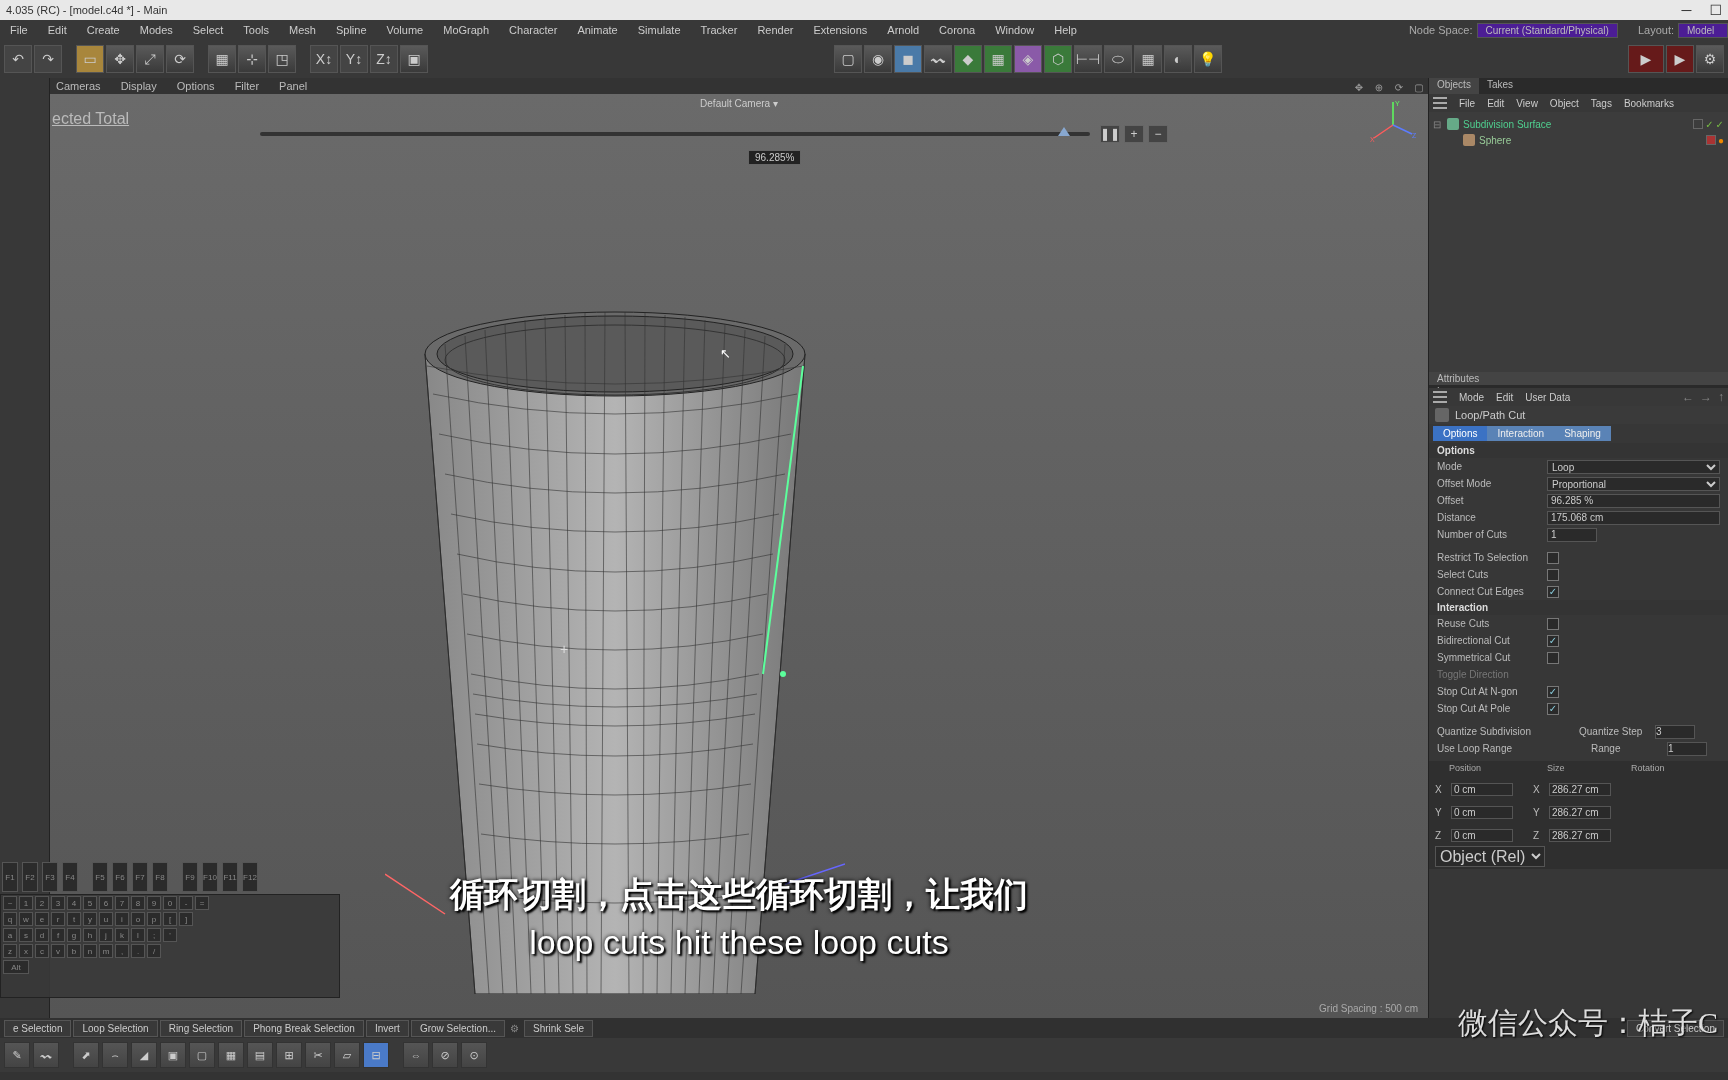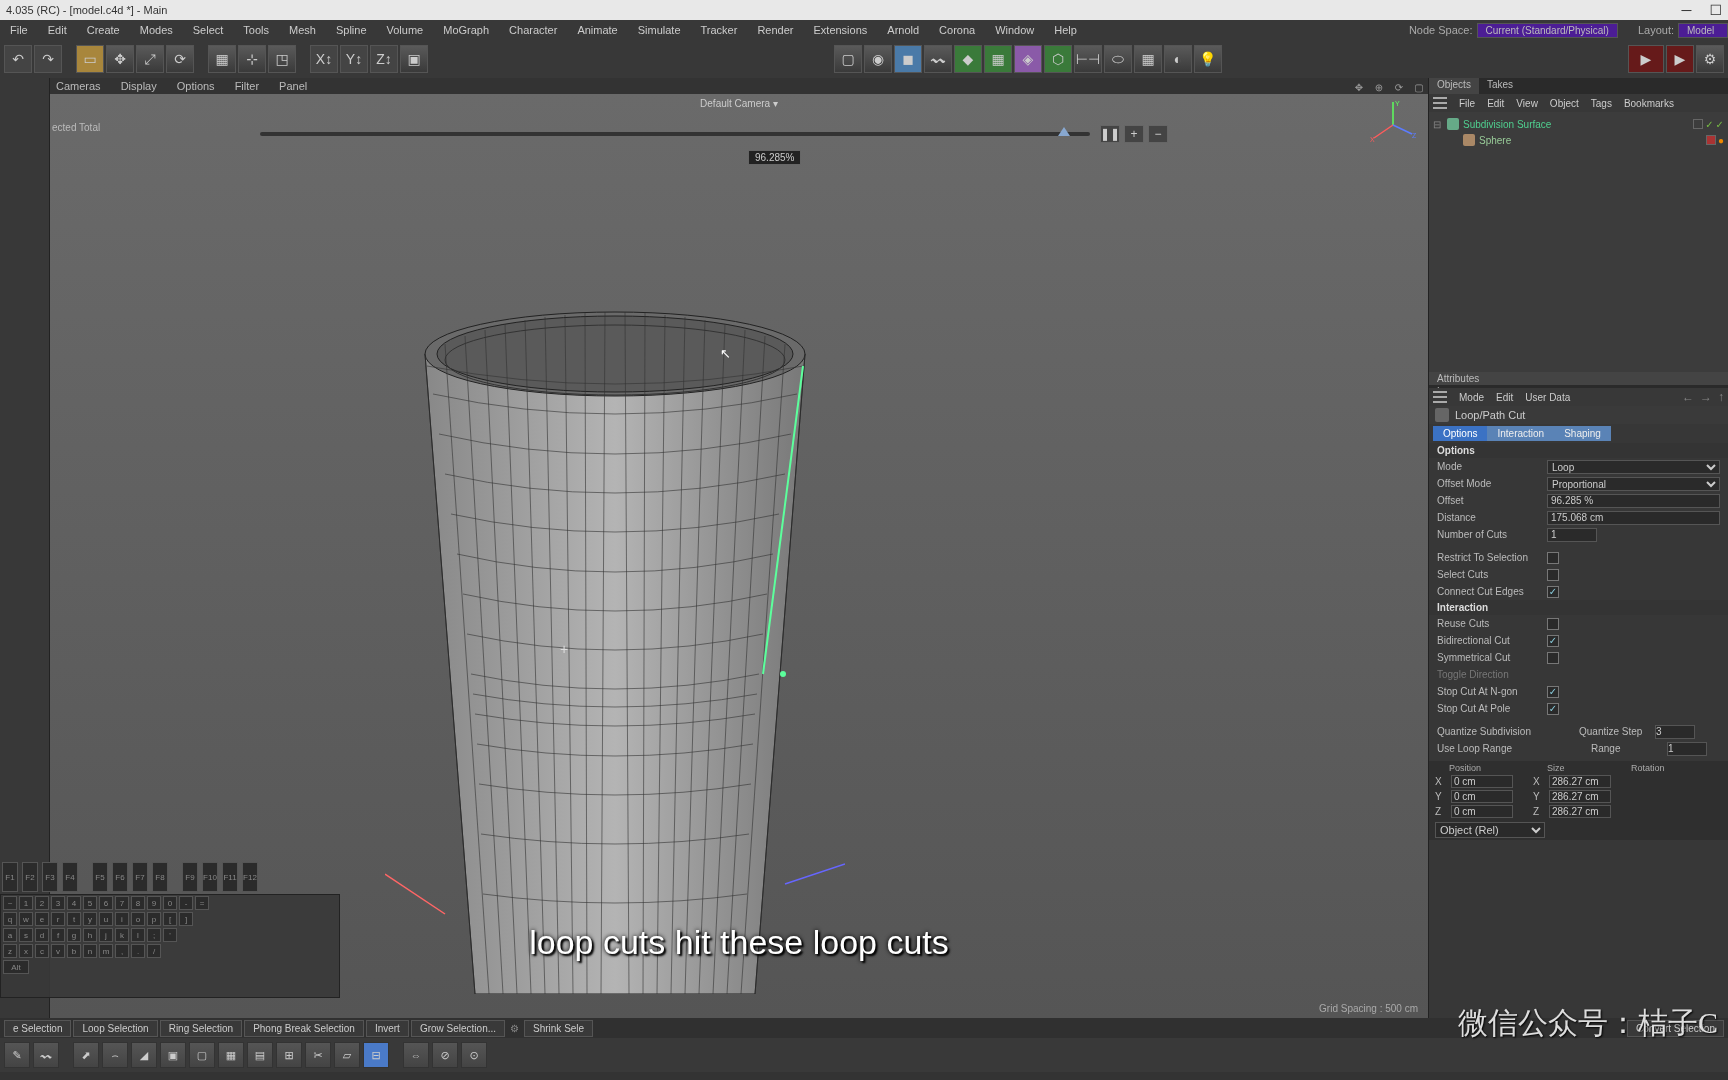"ected Total" .seltxt { font-size: 10px -> 16px; text-decoration: none -> underline; top: 28px -> 16px }
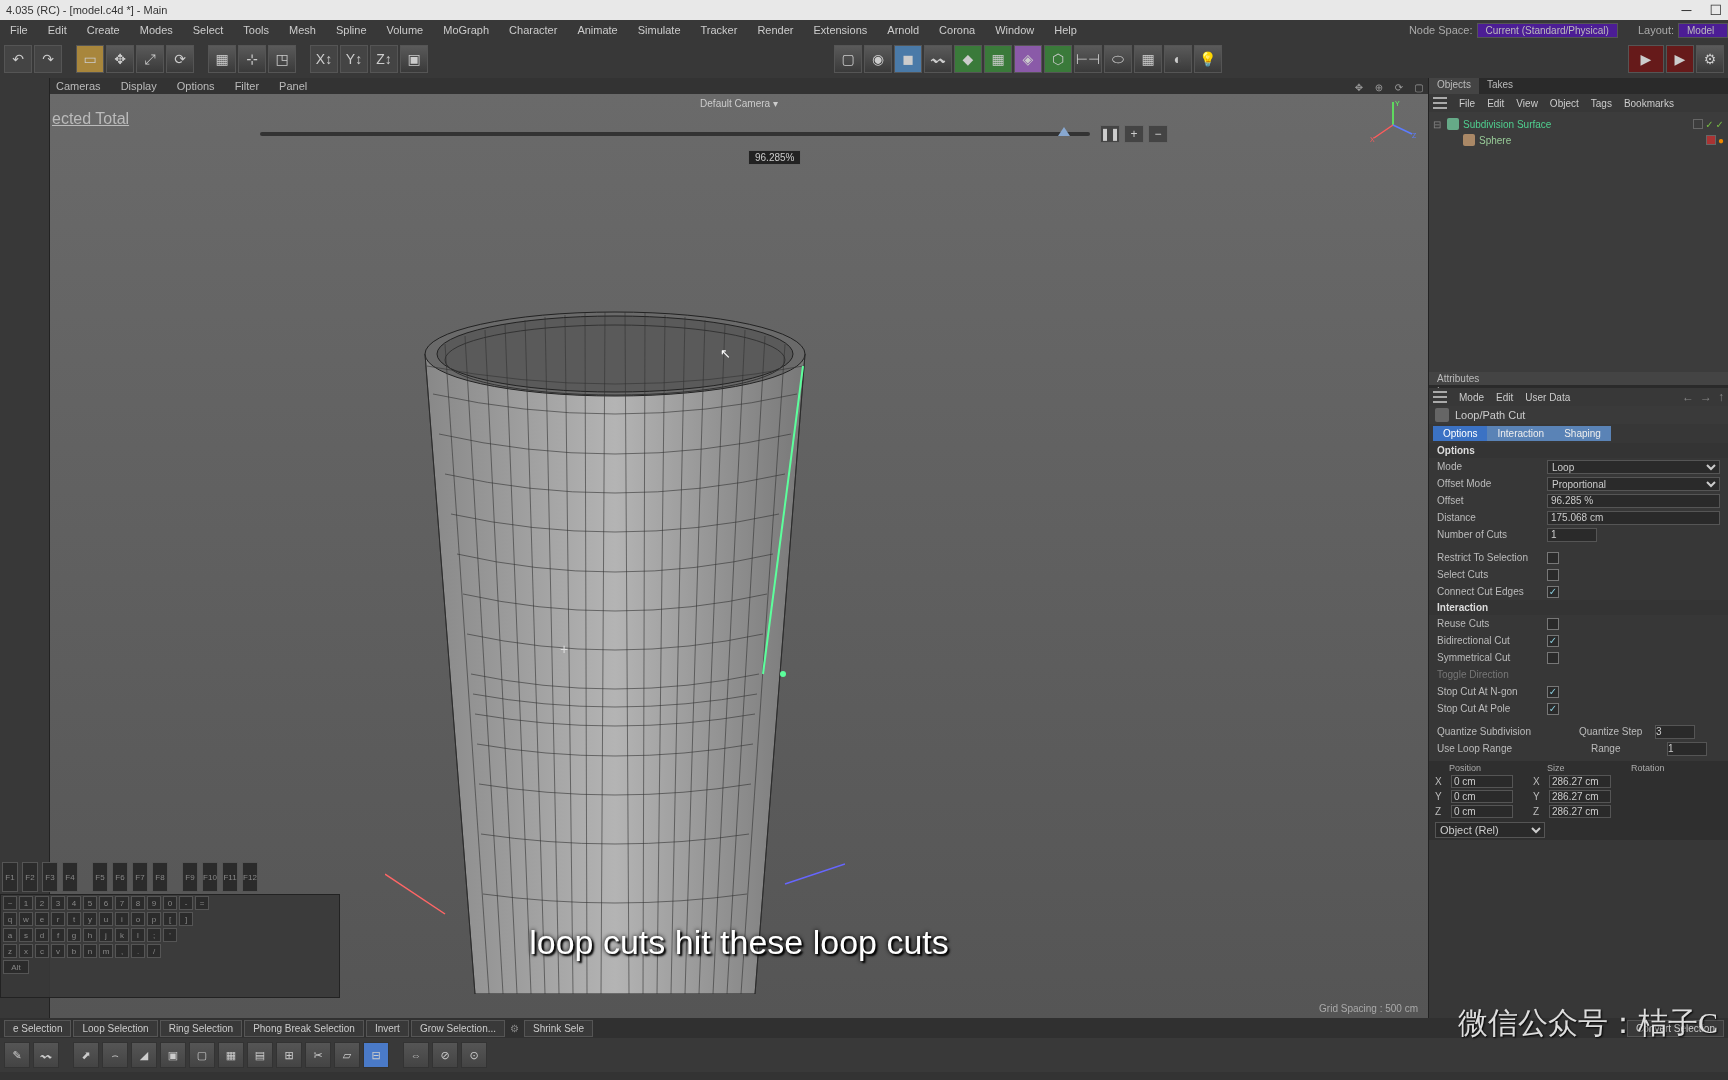"Position" .cgrp { gap: 2px -> 10px }
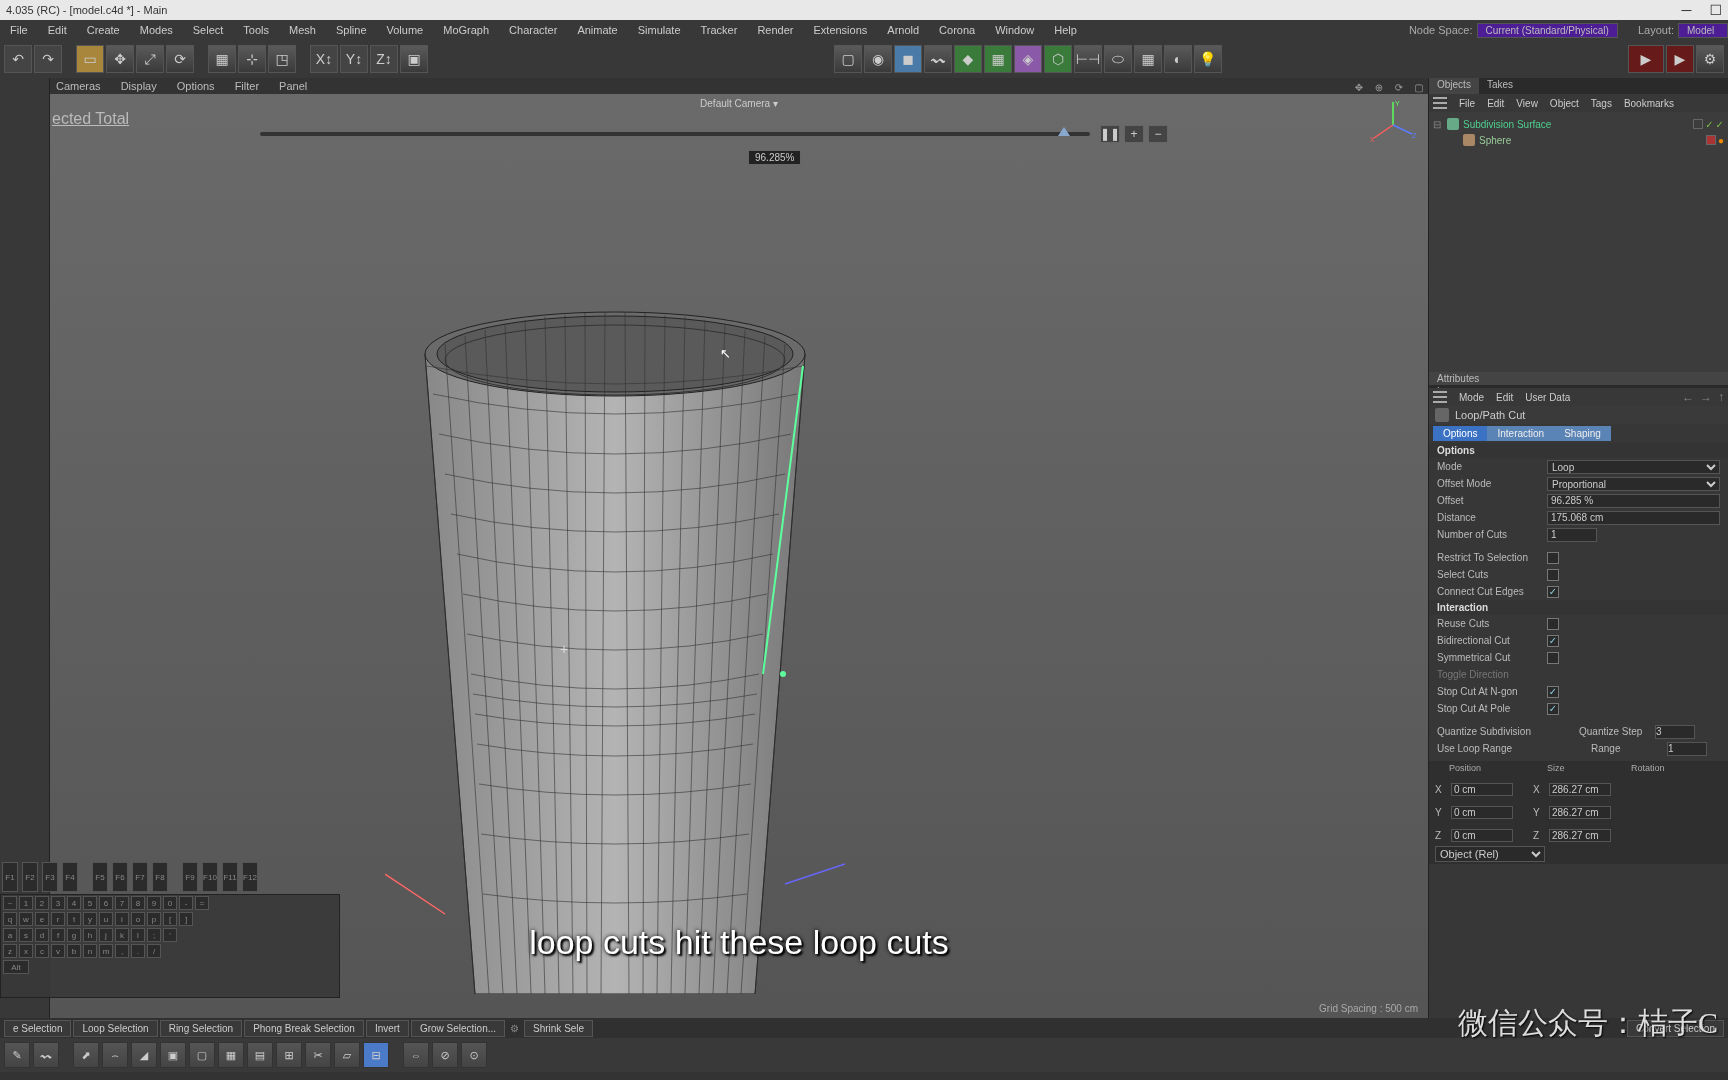"Object (Rel)" select { font-size: 11px -> 16px }
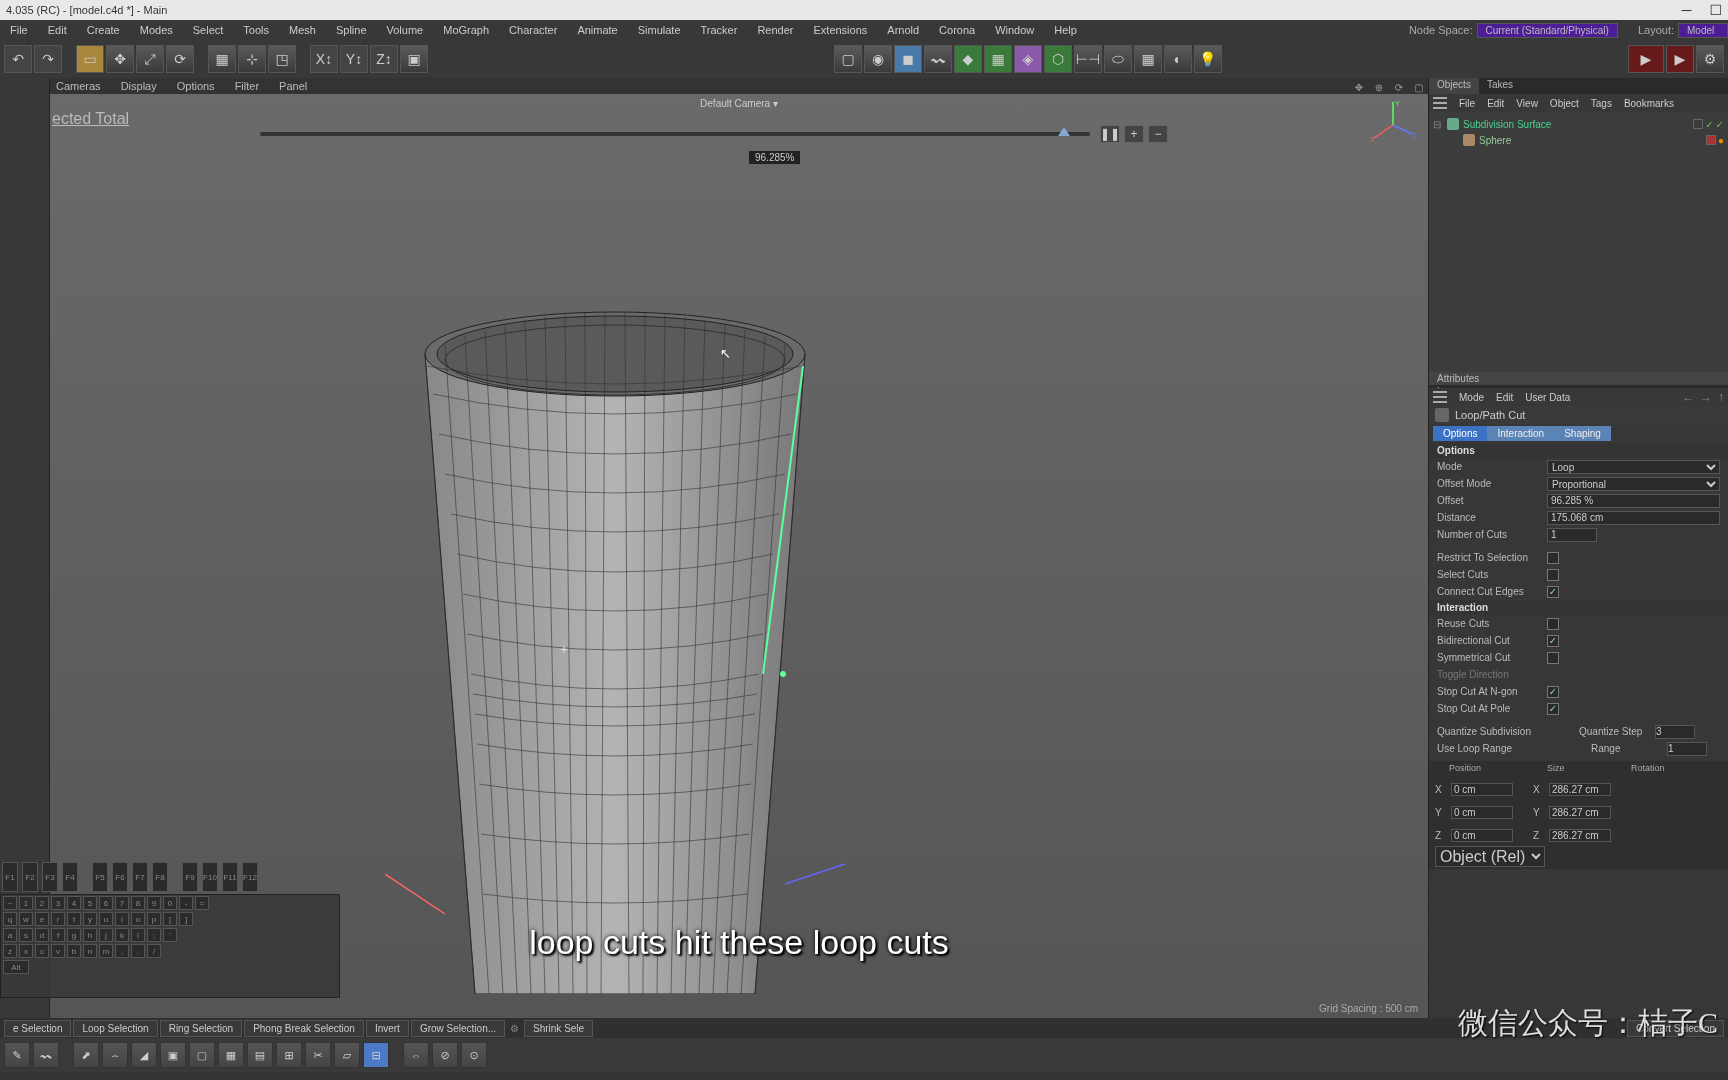"循环切割，点击这些循环切割，让我们" div.subtitle-cn { html: none -> <div>循环切割，点击这些循环切割，让我们</div> }
